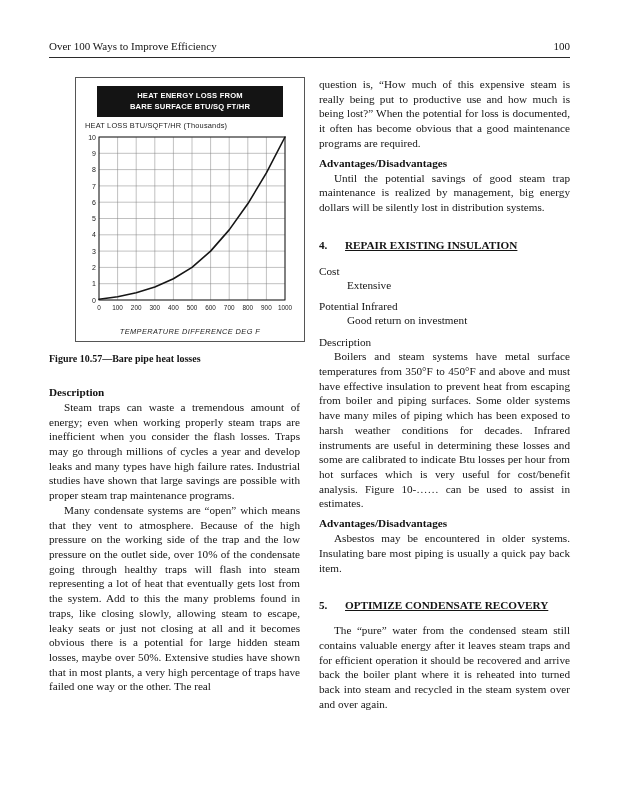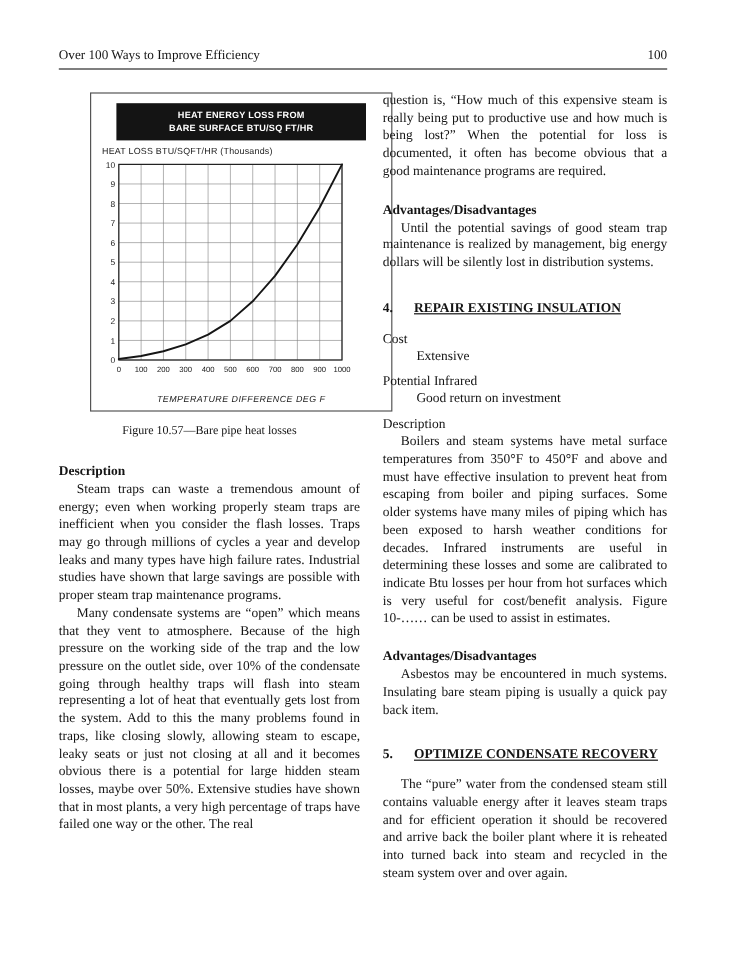"Over 100 Ways to Improve" .page { padding: 40px 63px 0 49px -> 40px 49px 0 49px }
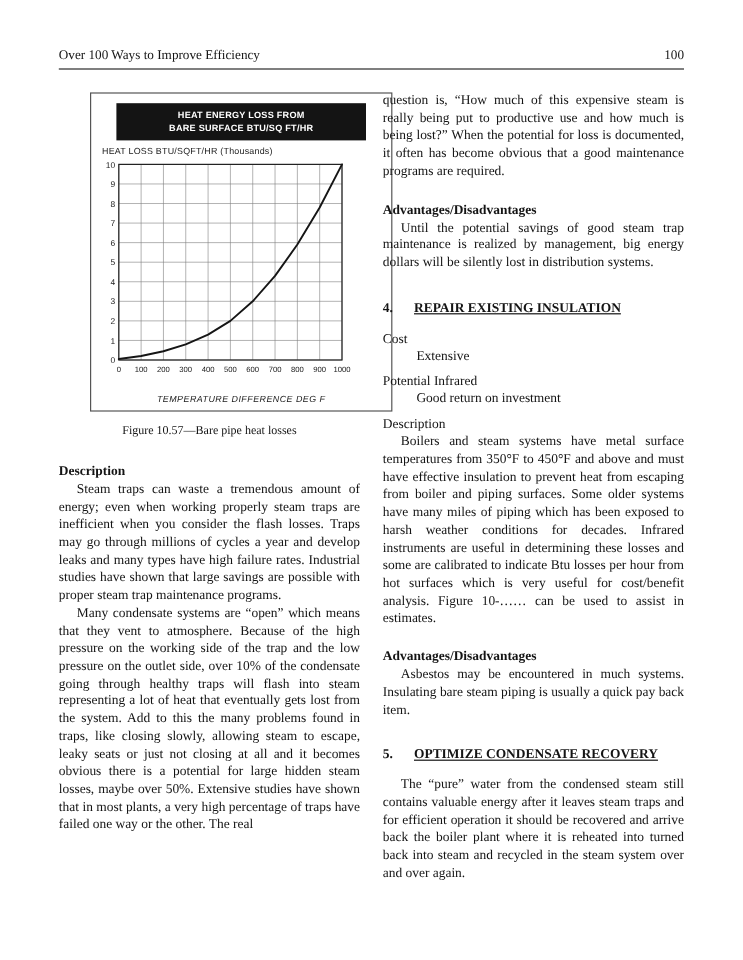"HEAT ENERGY LOSS FROM" .figure-box { width: 252px -> 230px }
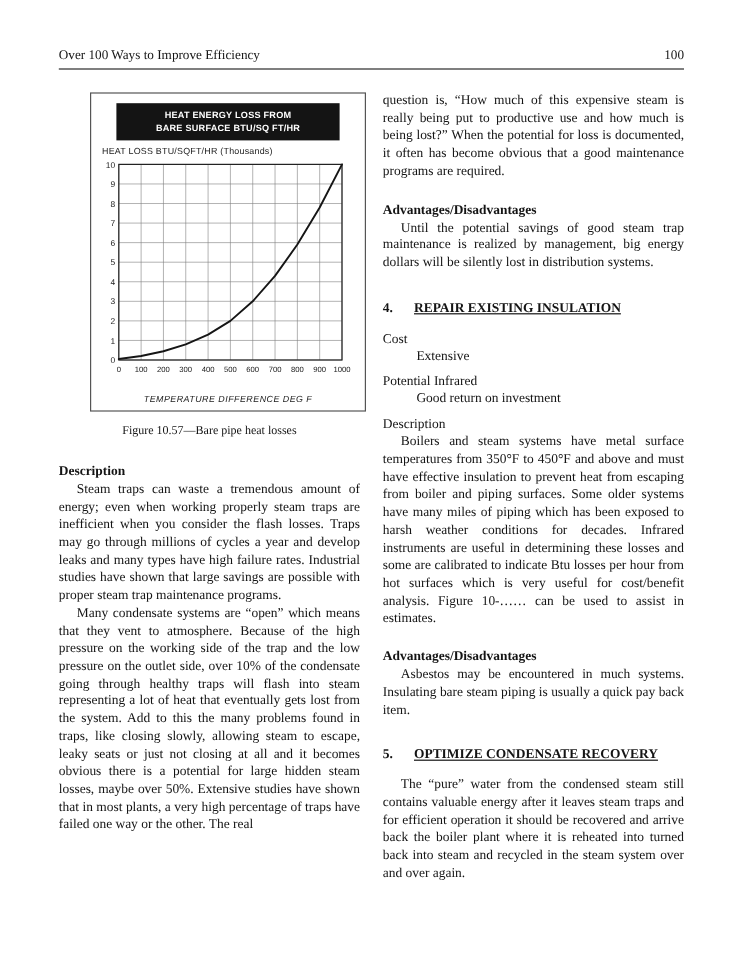"Advantages/Disadvantages" .subhead { margin-top: 18px -> 6px }
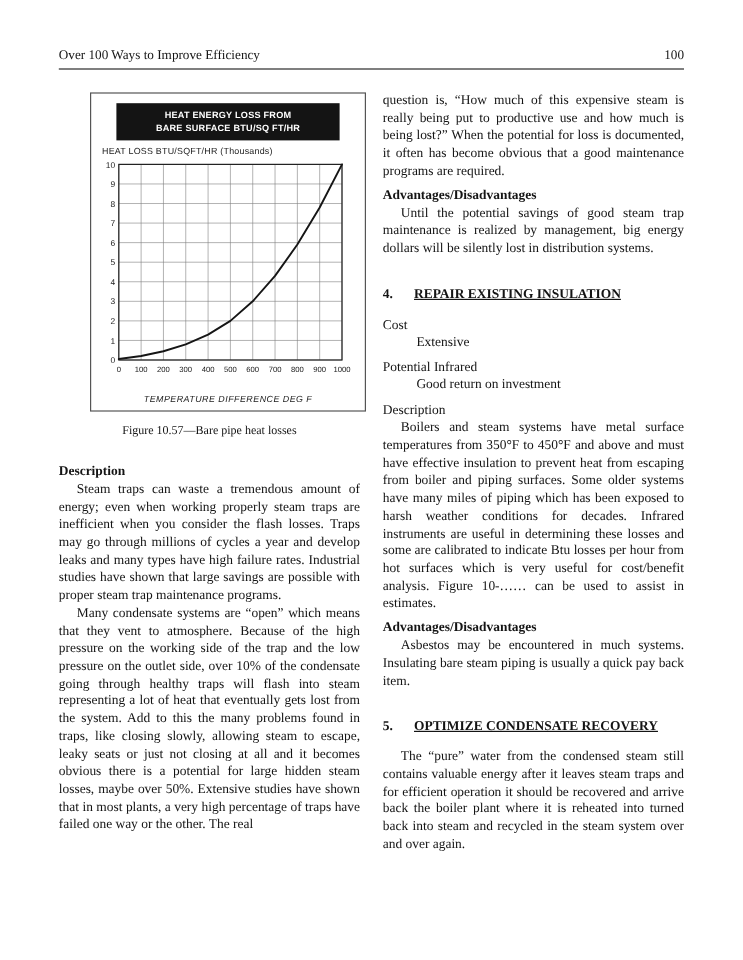"Figure 10.57—Bare pipe heat losses" .fig-caption { font-weight: normal -> bold; text-align: center -> none }
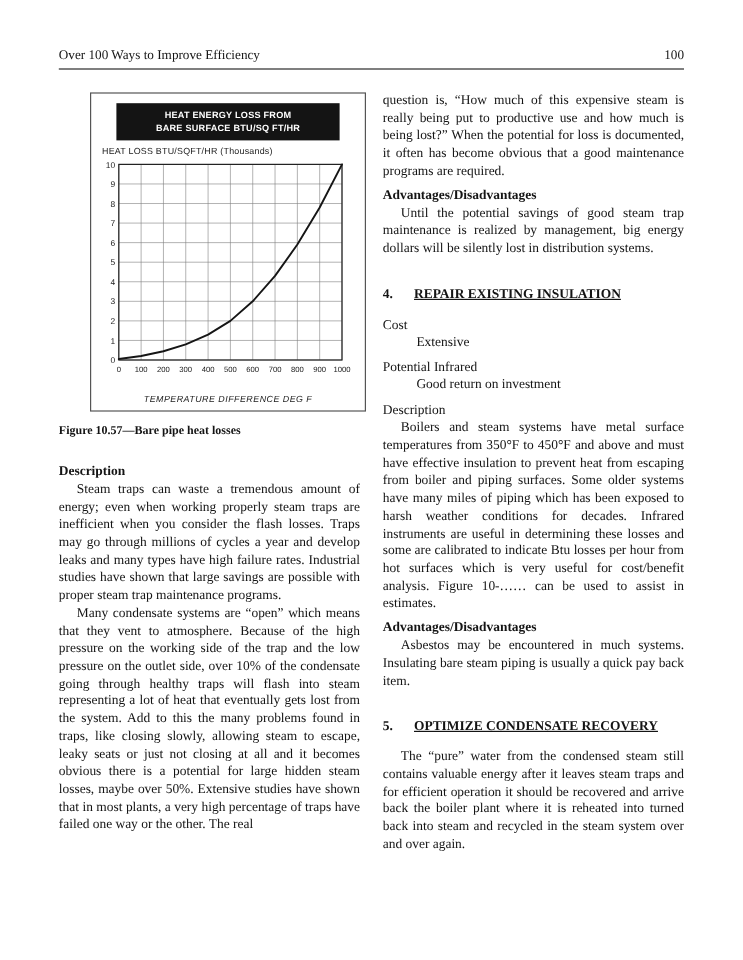"Asbestos may be encountered in" p.body-para { text: much systems. Insulating bare steam -> older systems. Insulating bare most }
